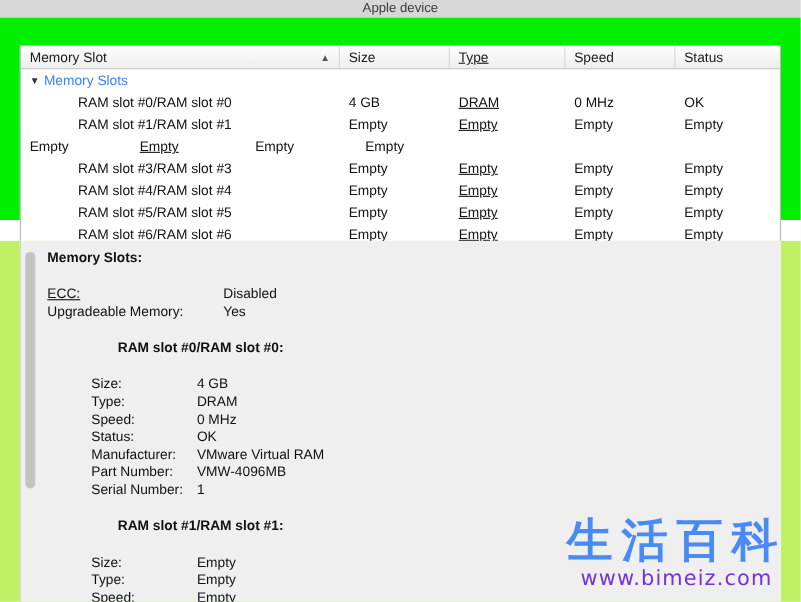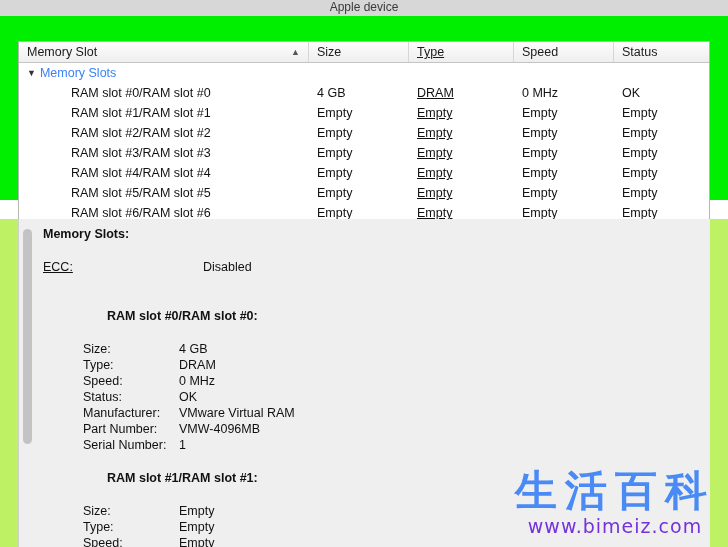"RAM slot #2/RAM slot #2" div.cell { html: <div>RAM slot #2/RAM slot #2</div> -> none }
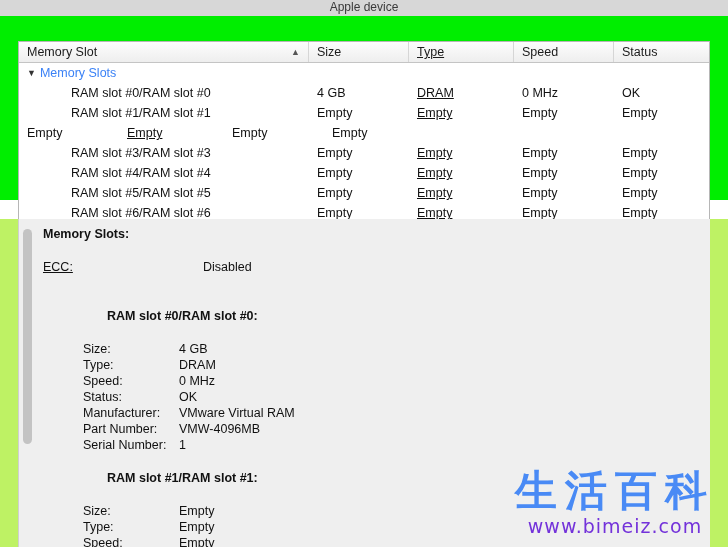"Upgradeable Memory: Yes" div.kvrow { html: none -> <div> <span>Upgradeable Memory:</span><span>Yes</span> </div> }
